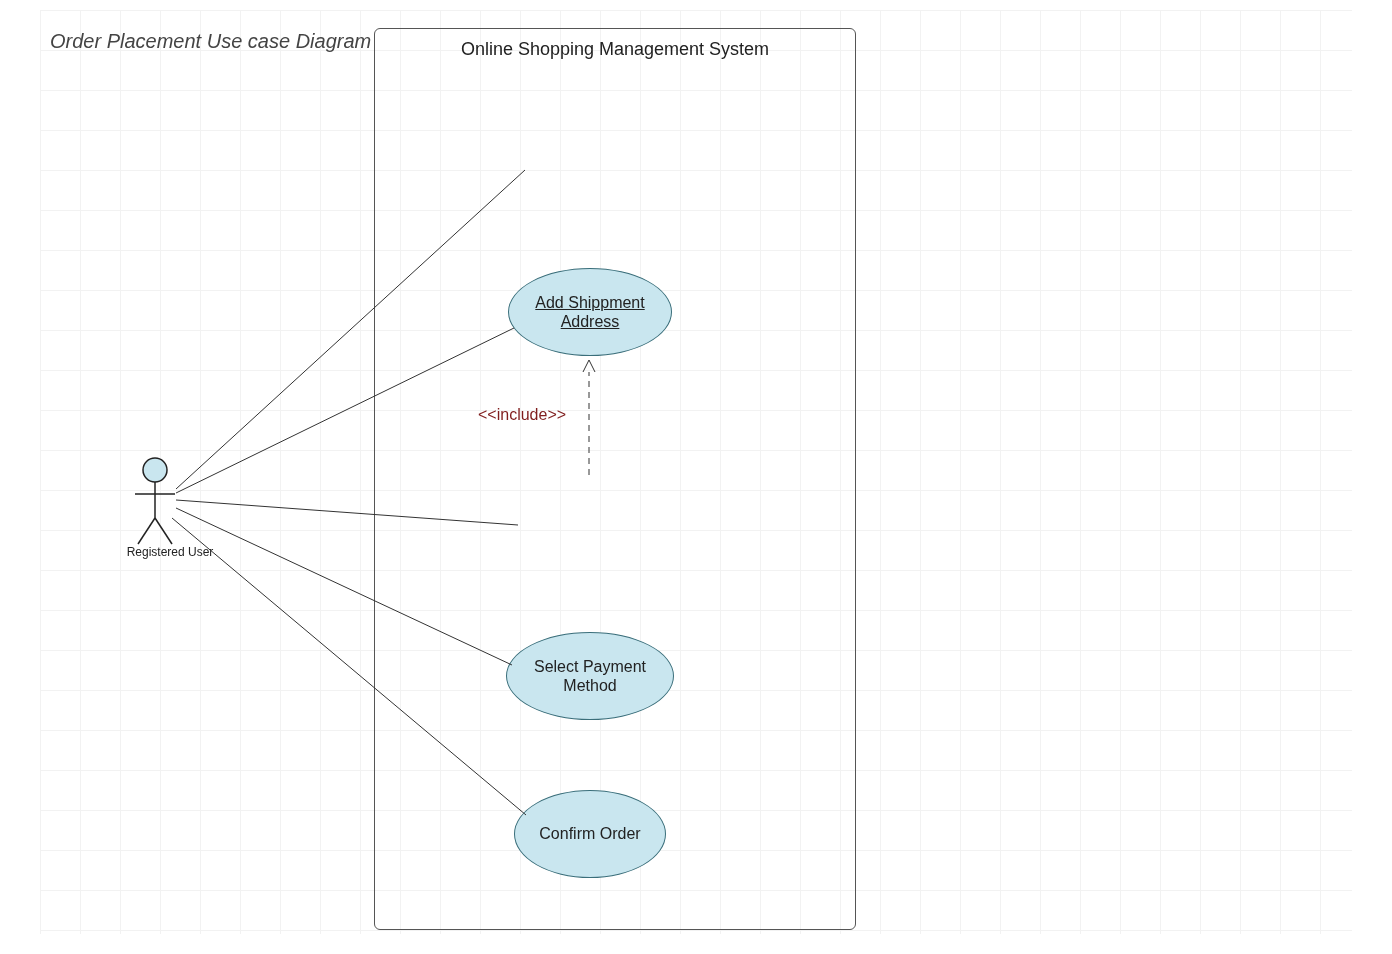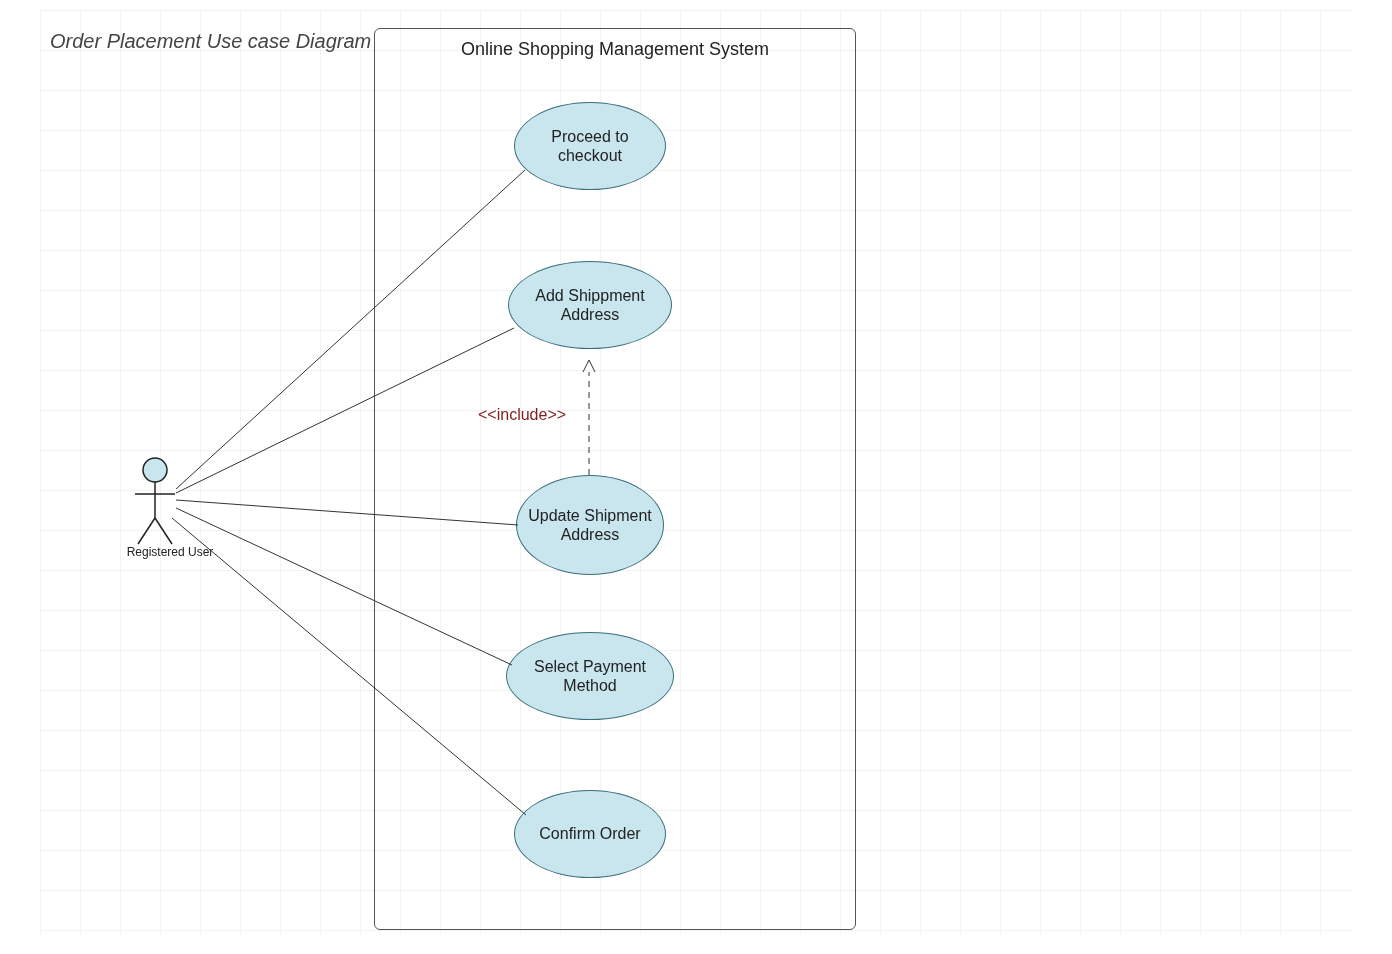"Proceed to checkout" div.usecase { html: <div>Proceed to checkout</div> -> none }
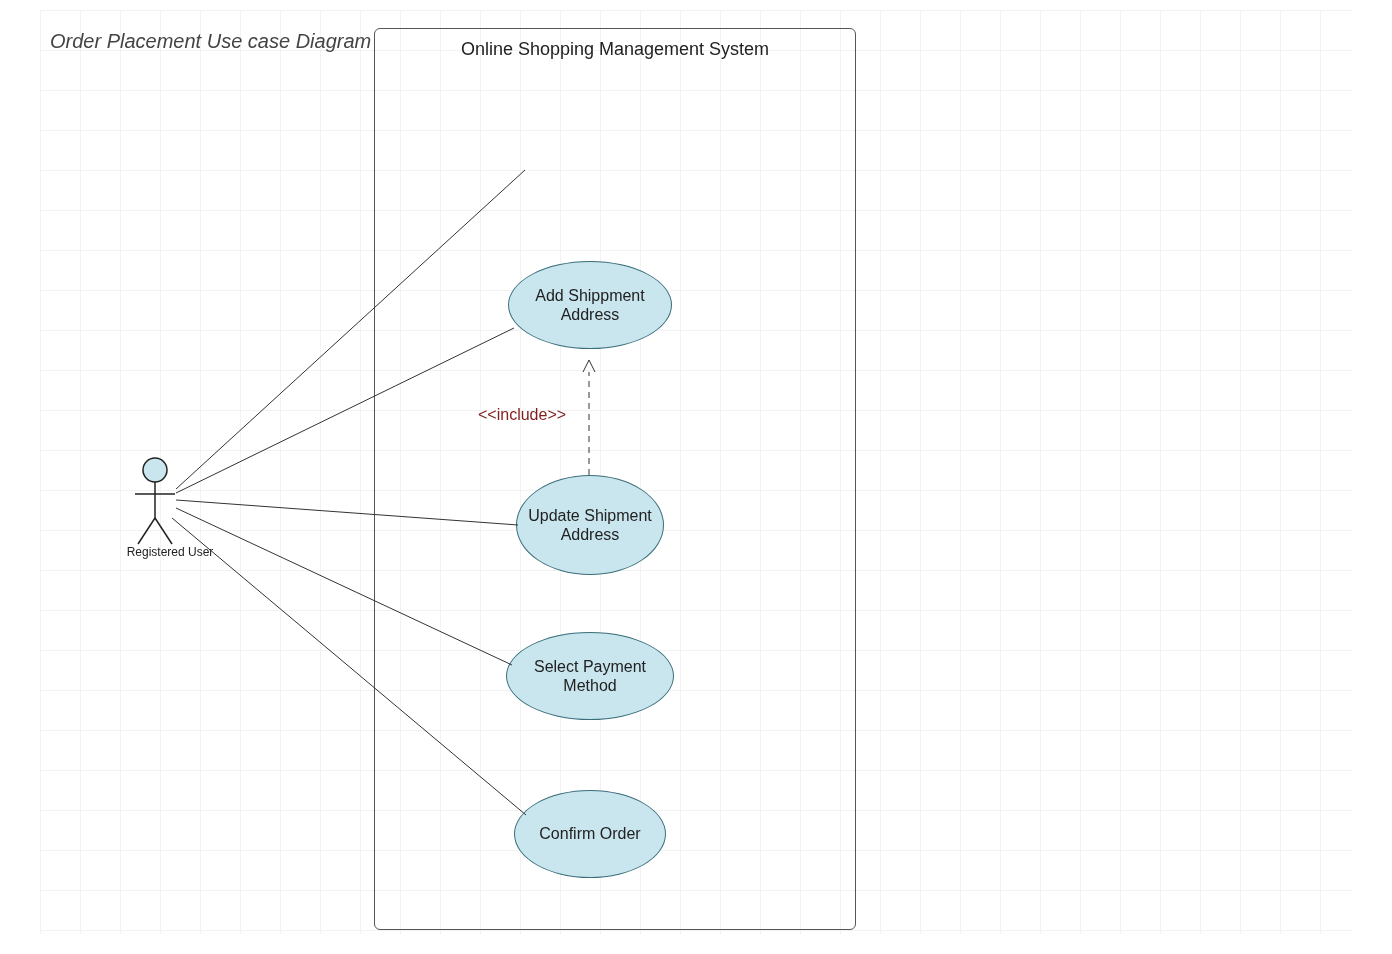"Add Shippment Address" div.usecase { text-decoration: none -> underline; top: 261px -> 268px }
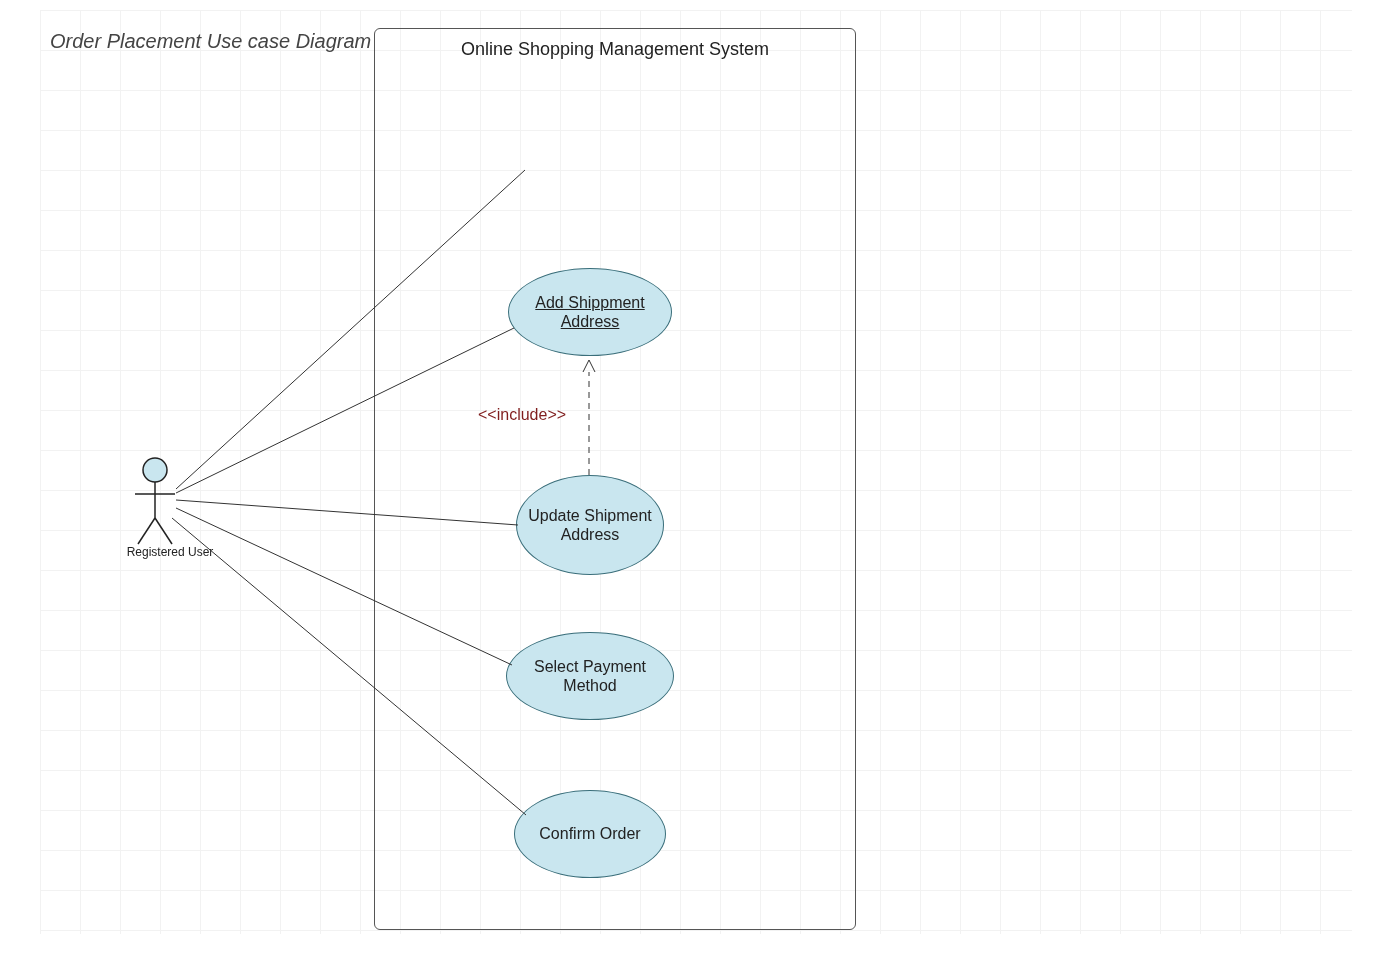"Update Shipment Address" div.usecase { html: <div>Update Shipment Address</div> -> none }
